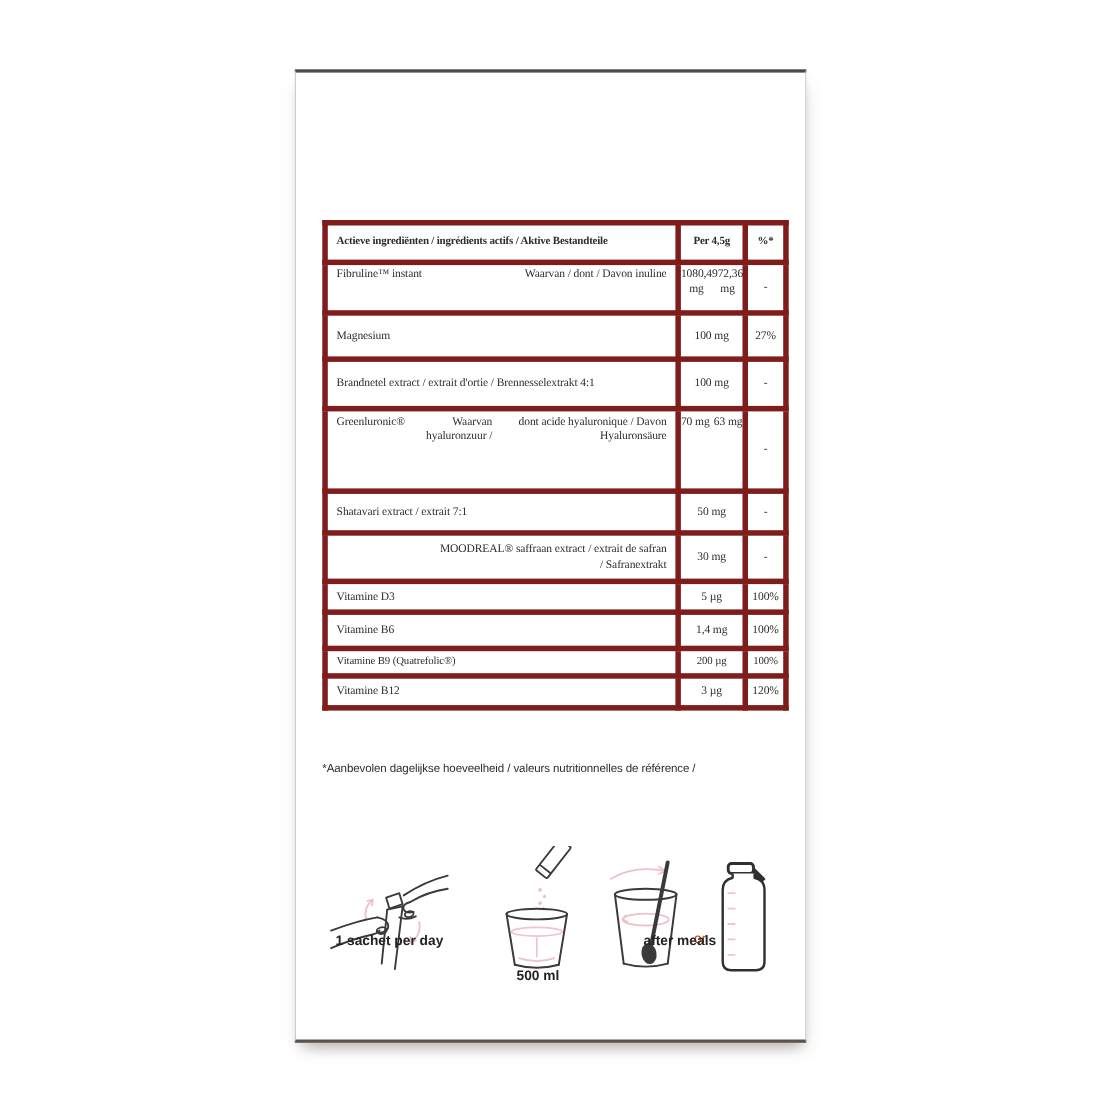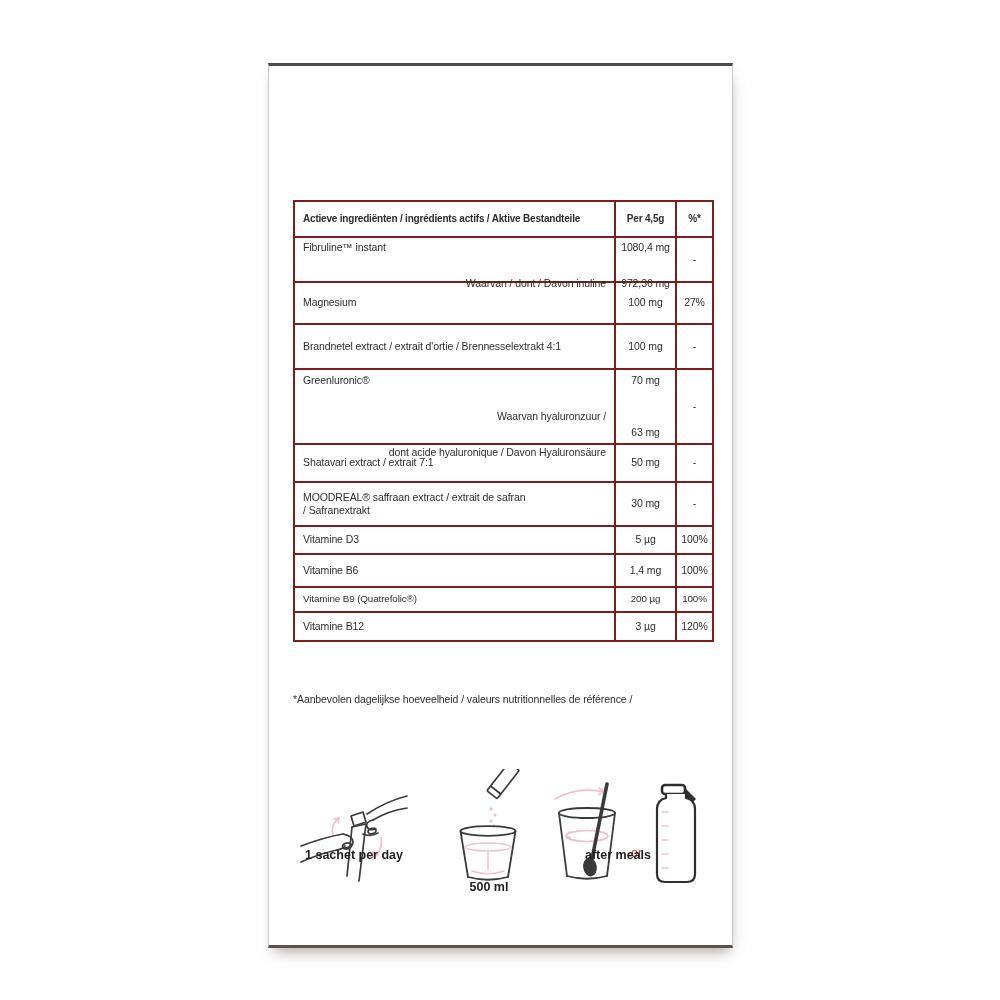"Actieve ingrediënten / ingrédients" .ntable td,.ntable th { border: 2px solid #7f1d1d -> 5px solid #7f1d1d; font-family: none -> Liberation Serif, serif }
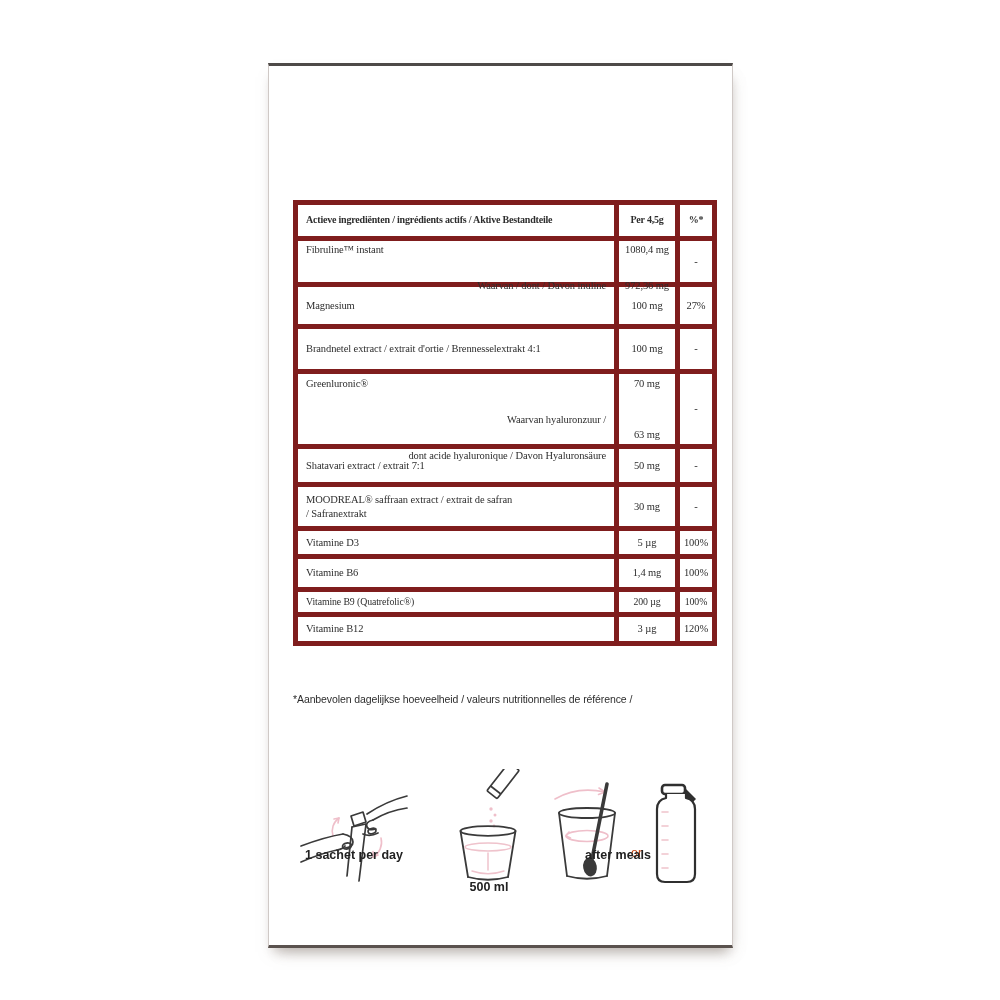"Fibruline™ instant" .vsplit { flex-direction: column -> none; gap: 23px -> none }
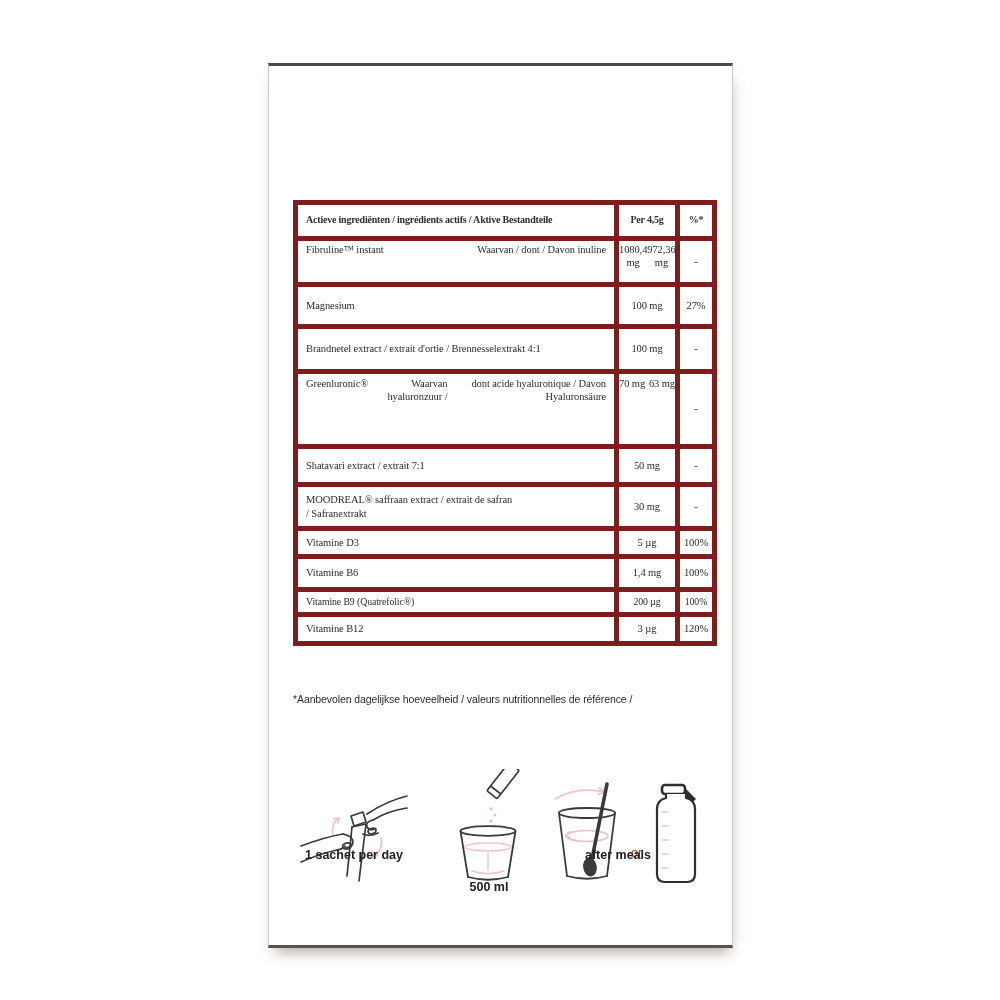"MOODREAL® saffraan extract / extrait" .nameblock span { text-align: left -> right }
